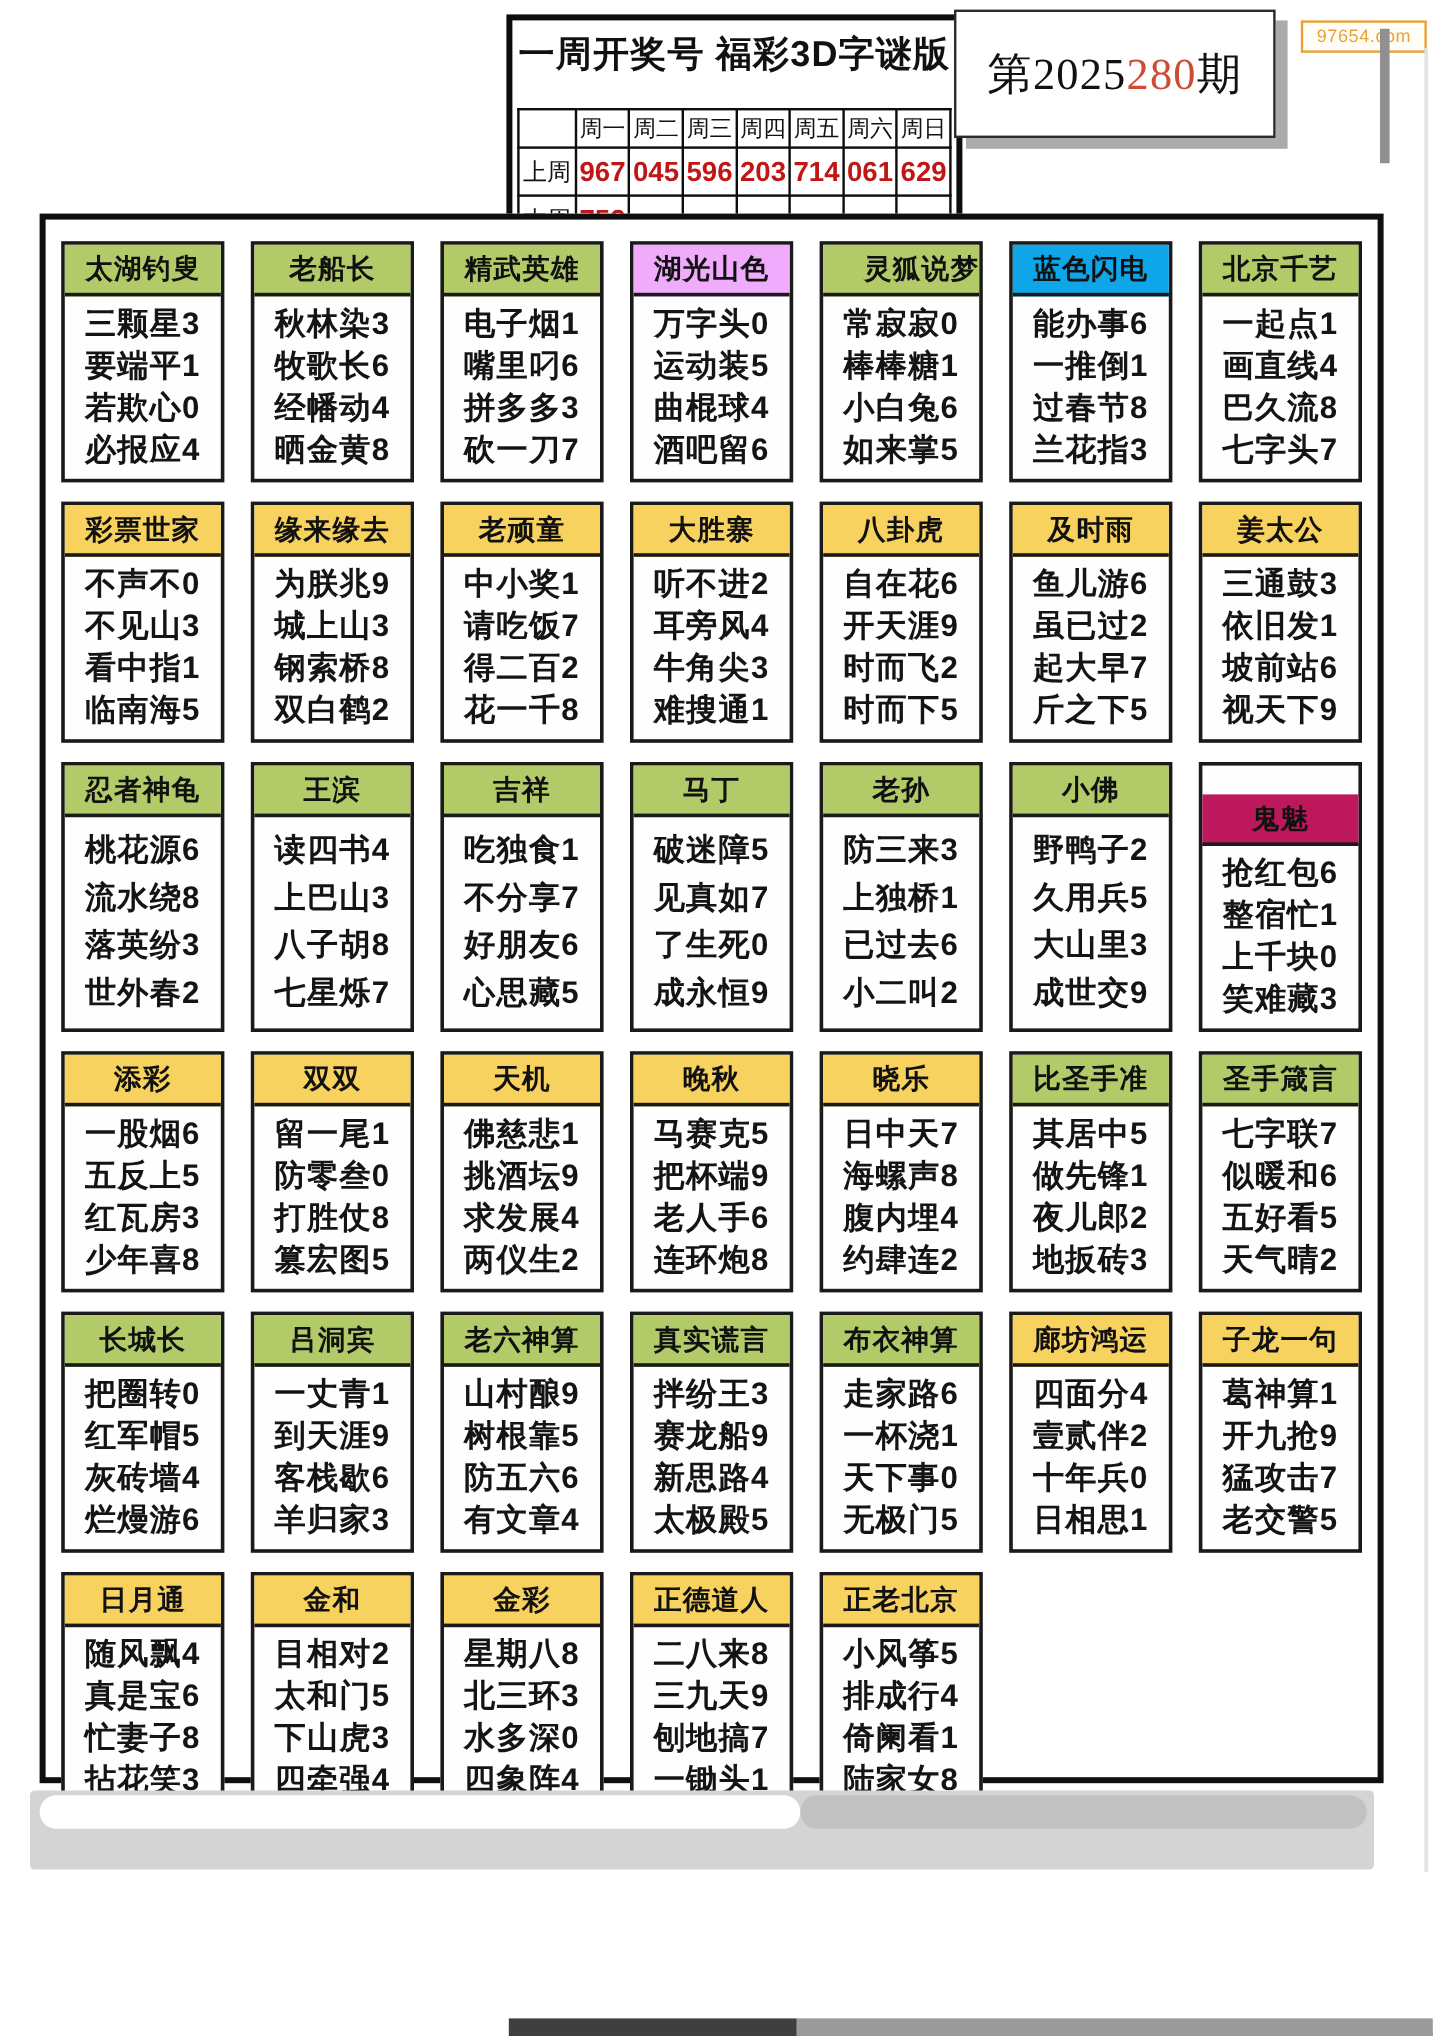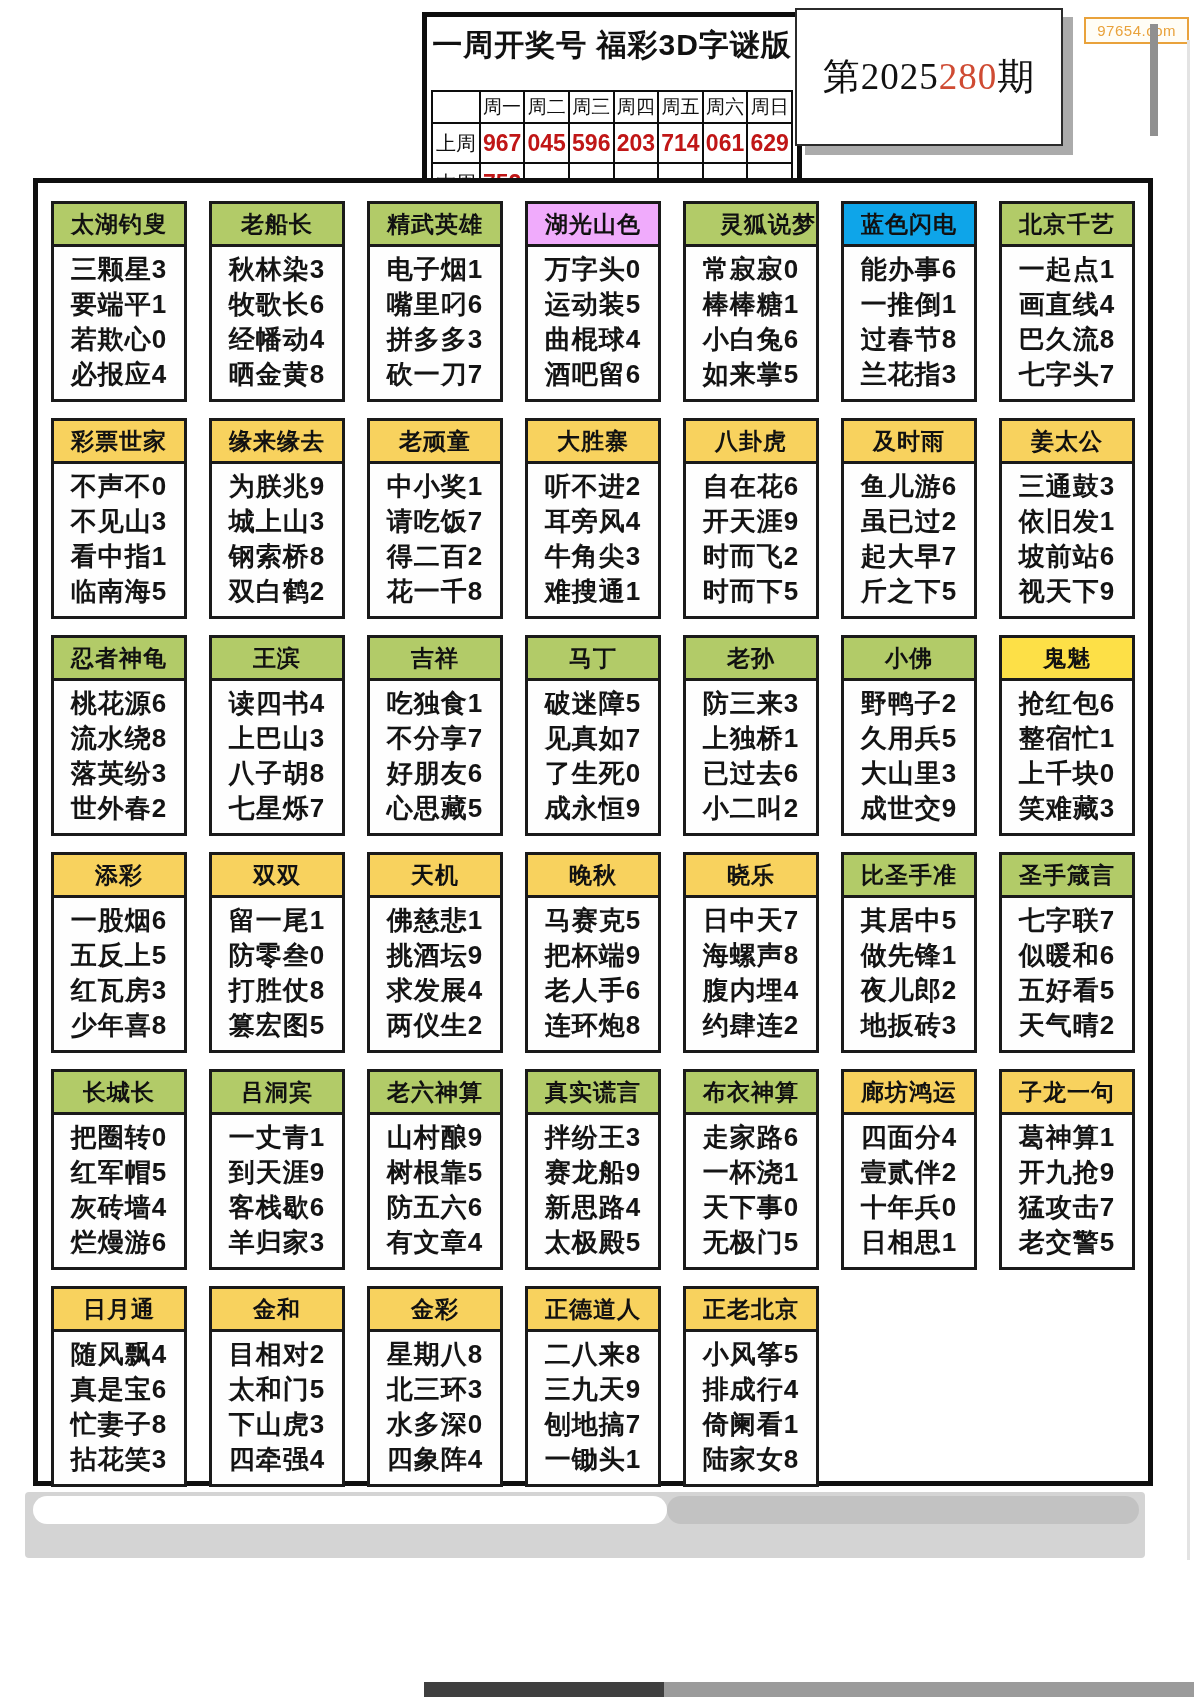"第2025280期" .issue-box { height: 138px -> 107px }
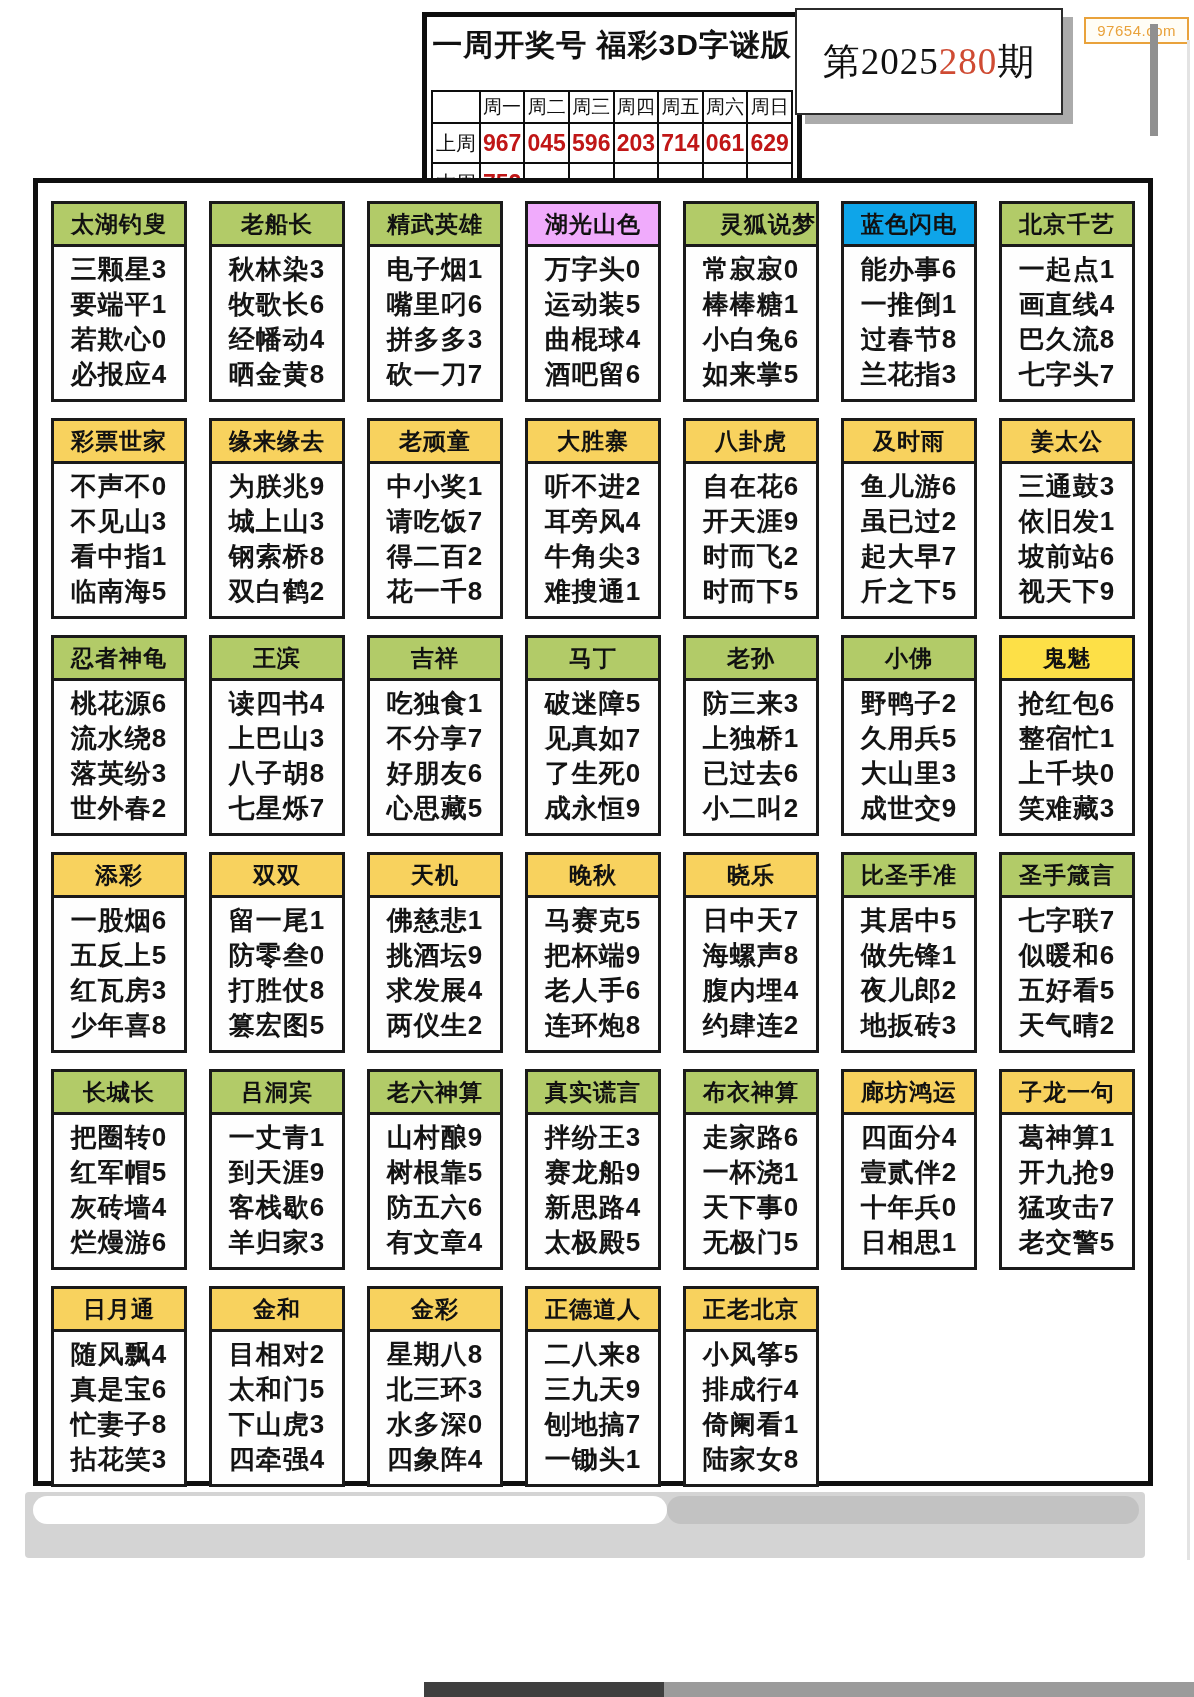"鬼魅" div.card-header { background: #fde047 -> #be185d; margin-top: none -> 24px }
